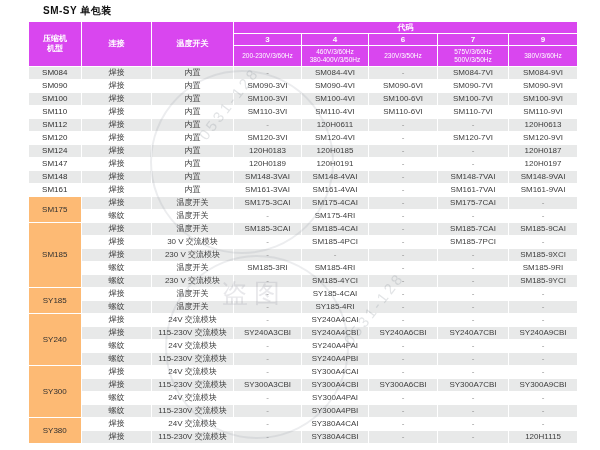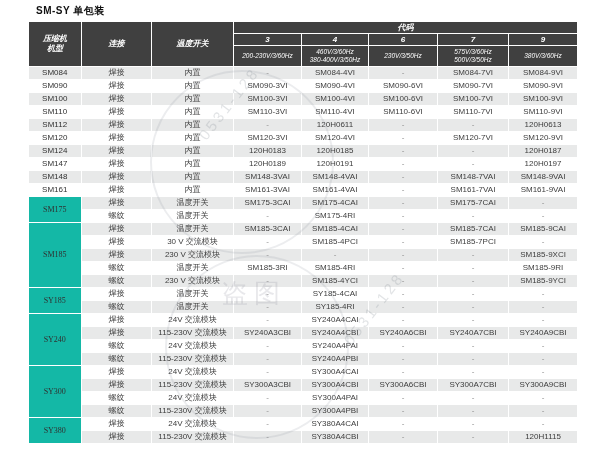"SM-SY 单包装" .page-title { left: 36px -> 43px }
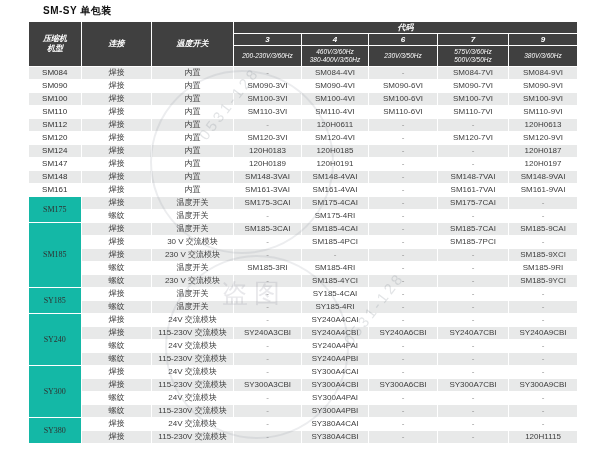"代码" thead th { background: #404040 -> #d946ef; font-style: italic -> none }
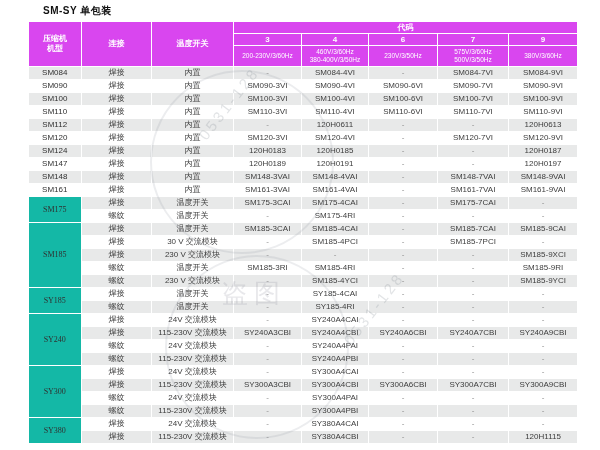"SM175" tbody td.merged { background: #14b8a6 -> #fdba74; font-family: Liberation Serif, serif -> none }
